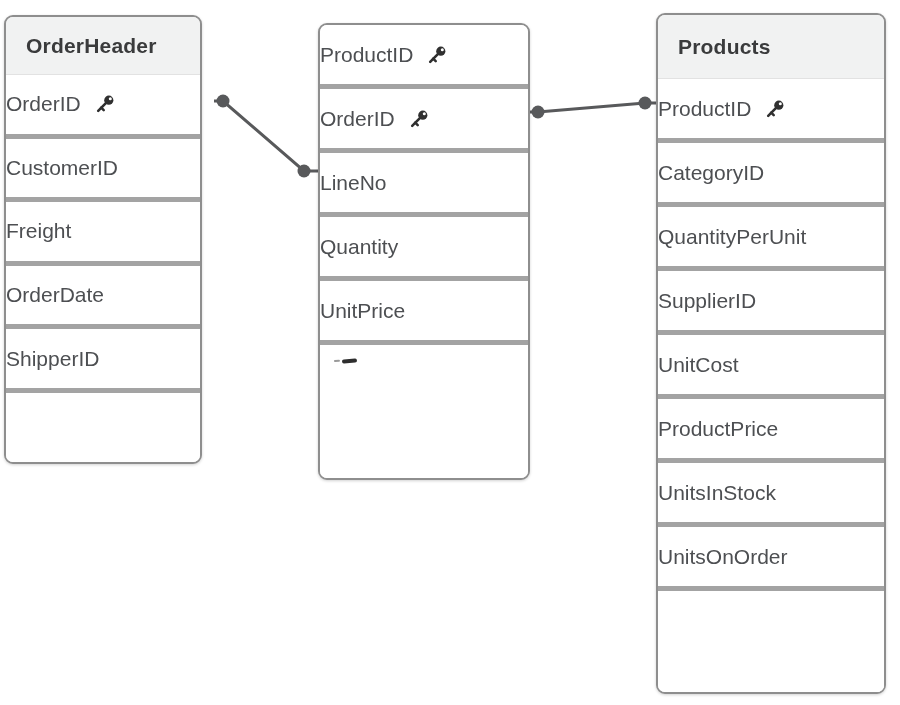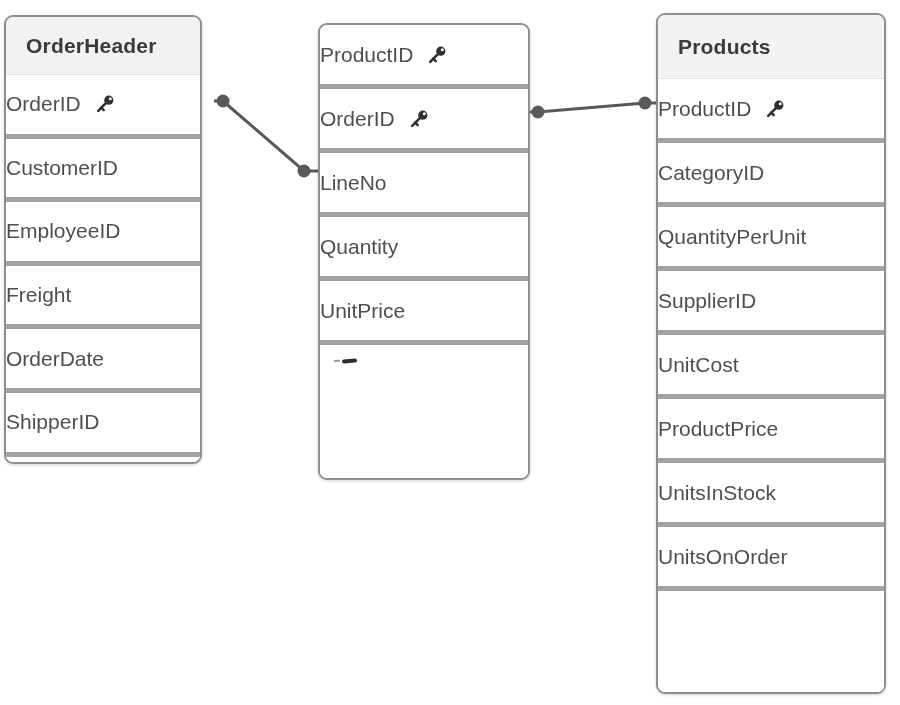"EmployeeID" div.row { html: <div> <span>EmployeeID</span> </div> -> none }
